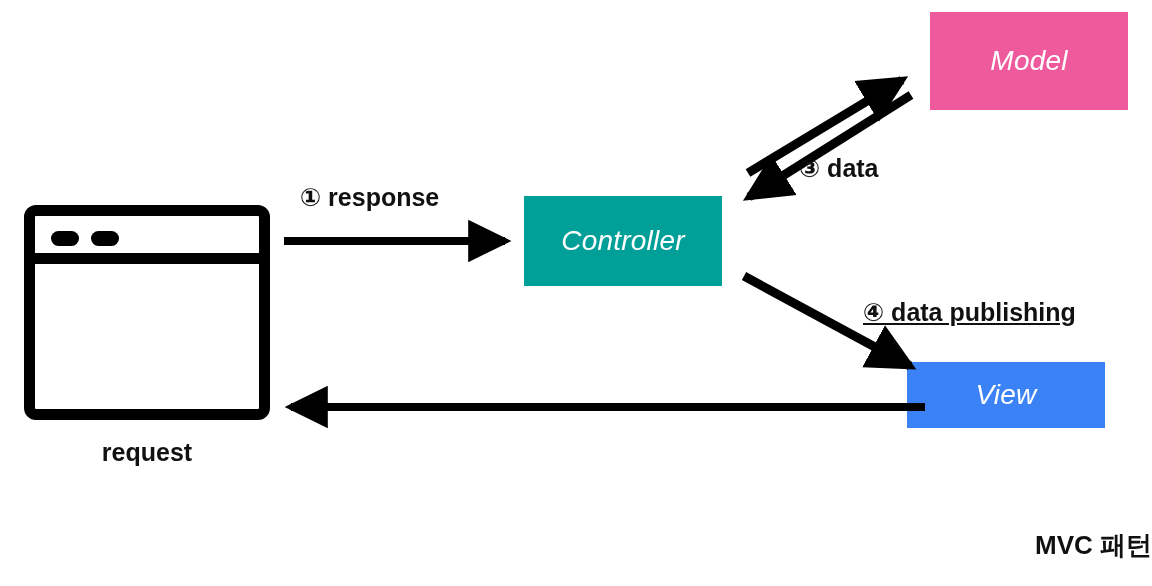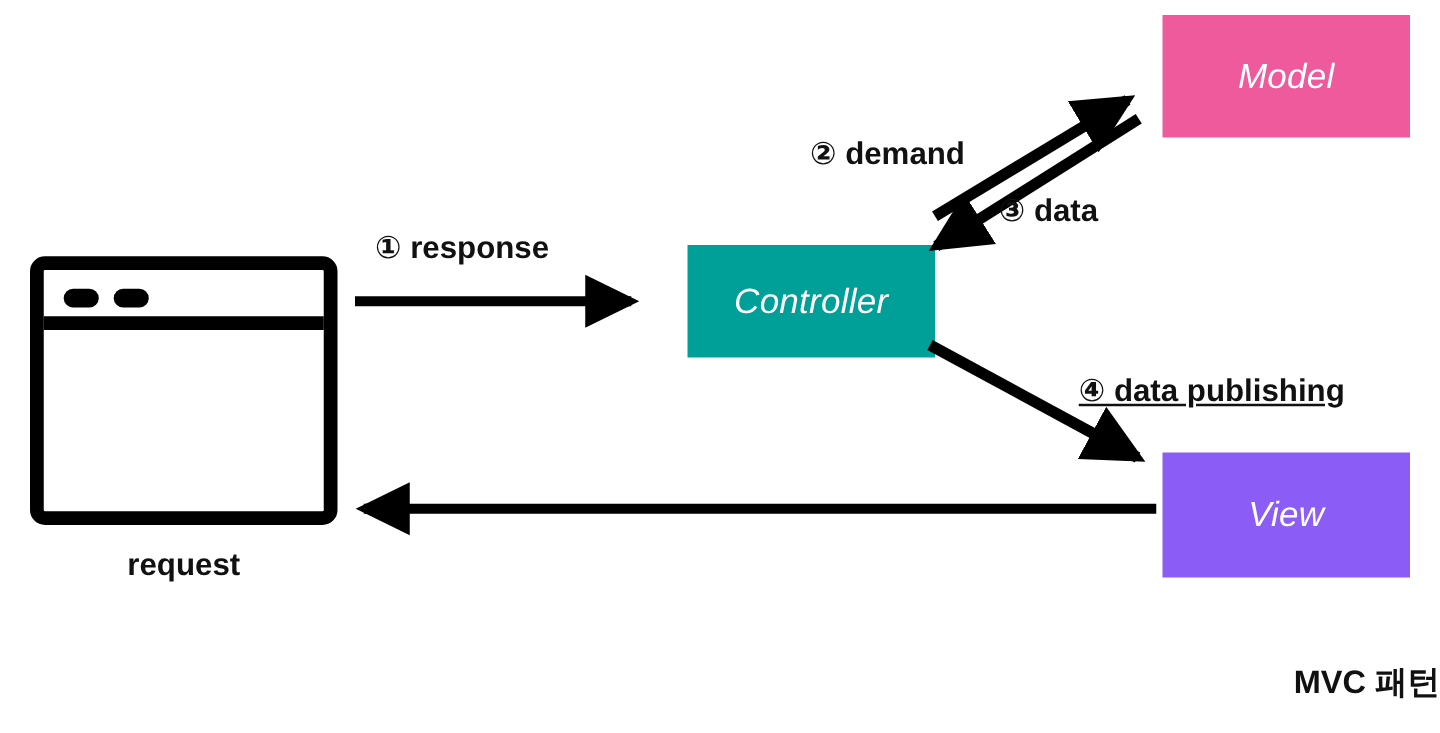"② demand" div.edge-label { html: <div>② demand</div> -> none }
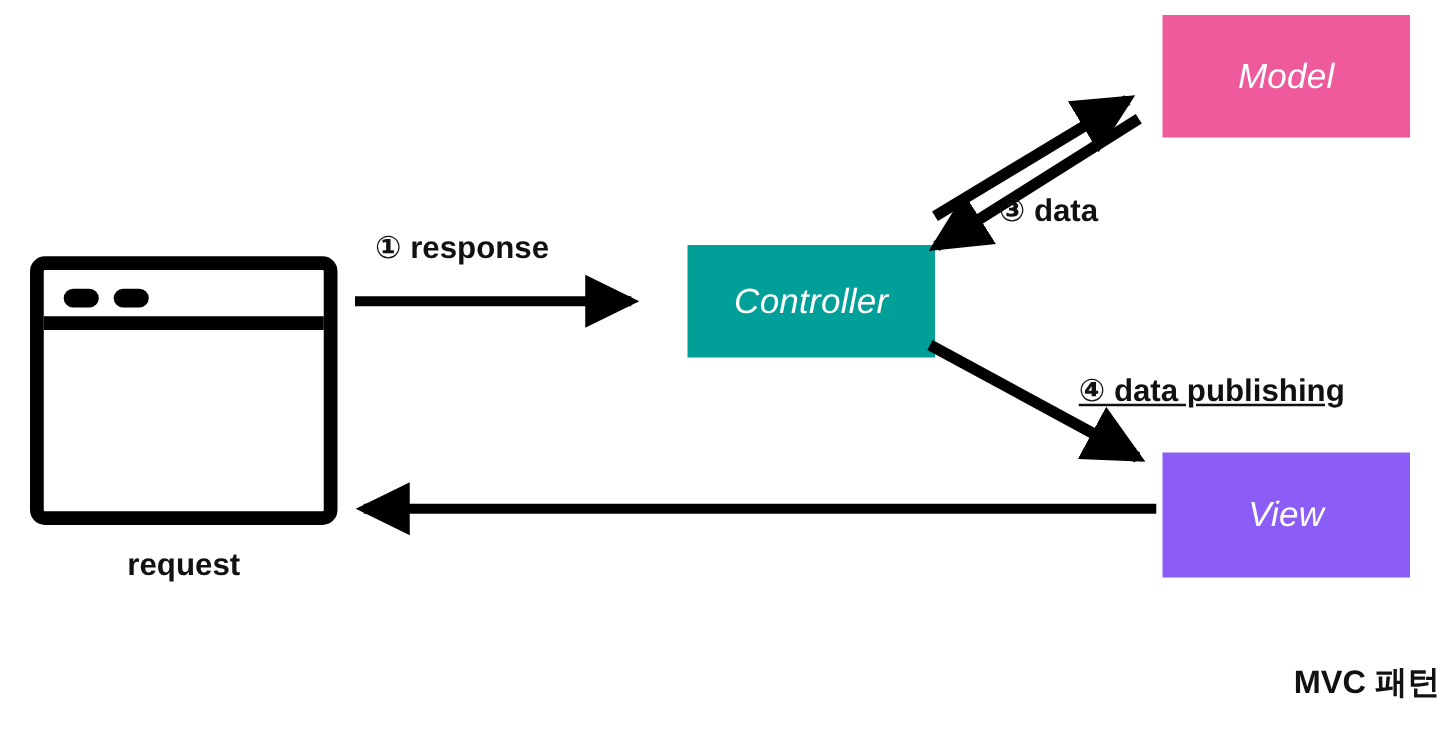"Controller" #controller-box { margin-left: 26px -> none }
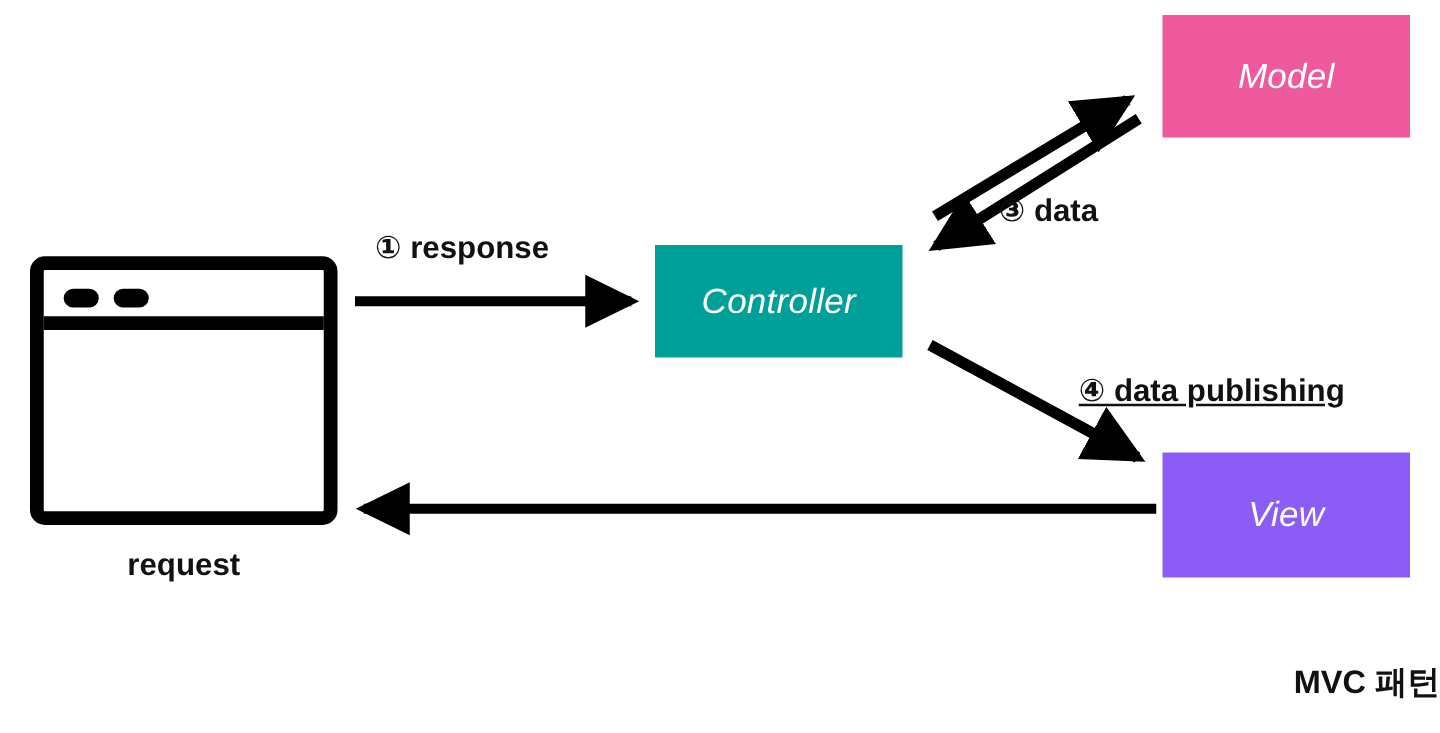"View" div.node-box { background: #8b5cf6 -> #3b82f6; height: 100px -> 66px; left: 930px -> 907px }
